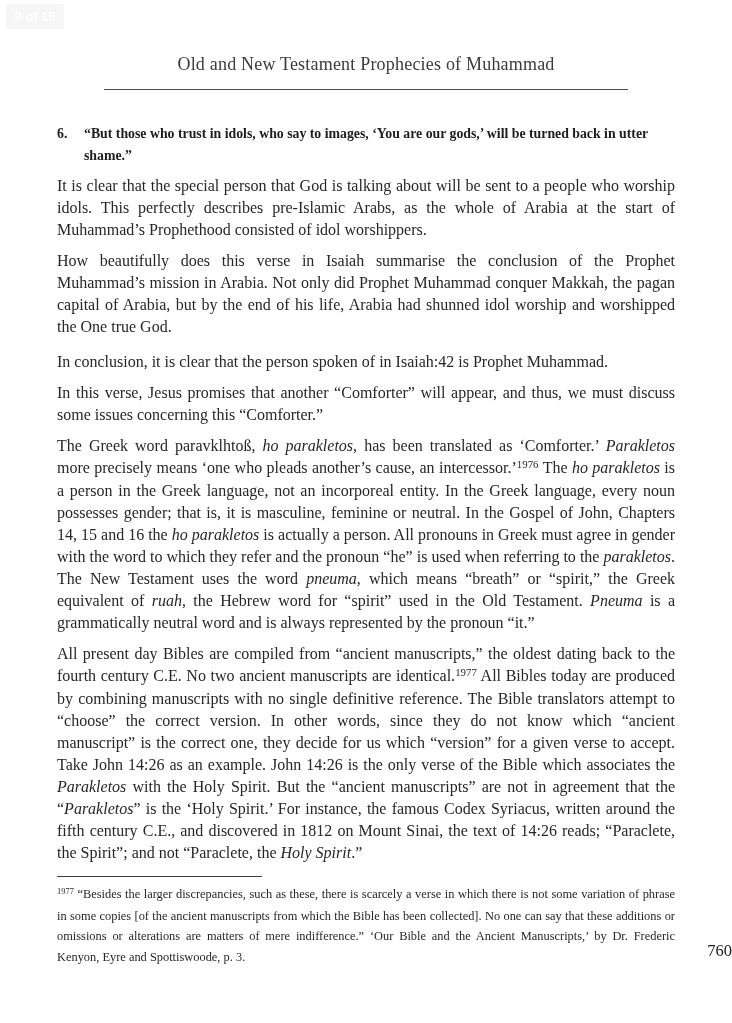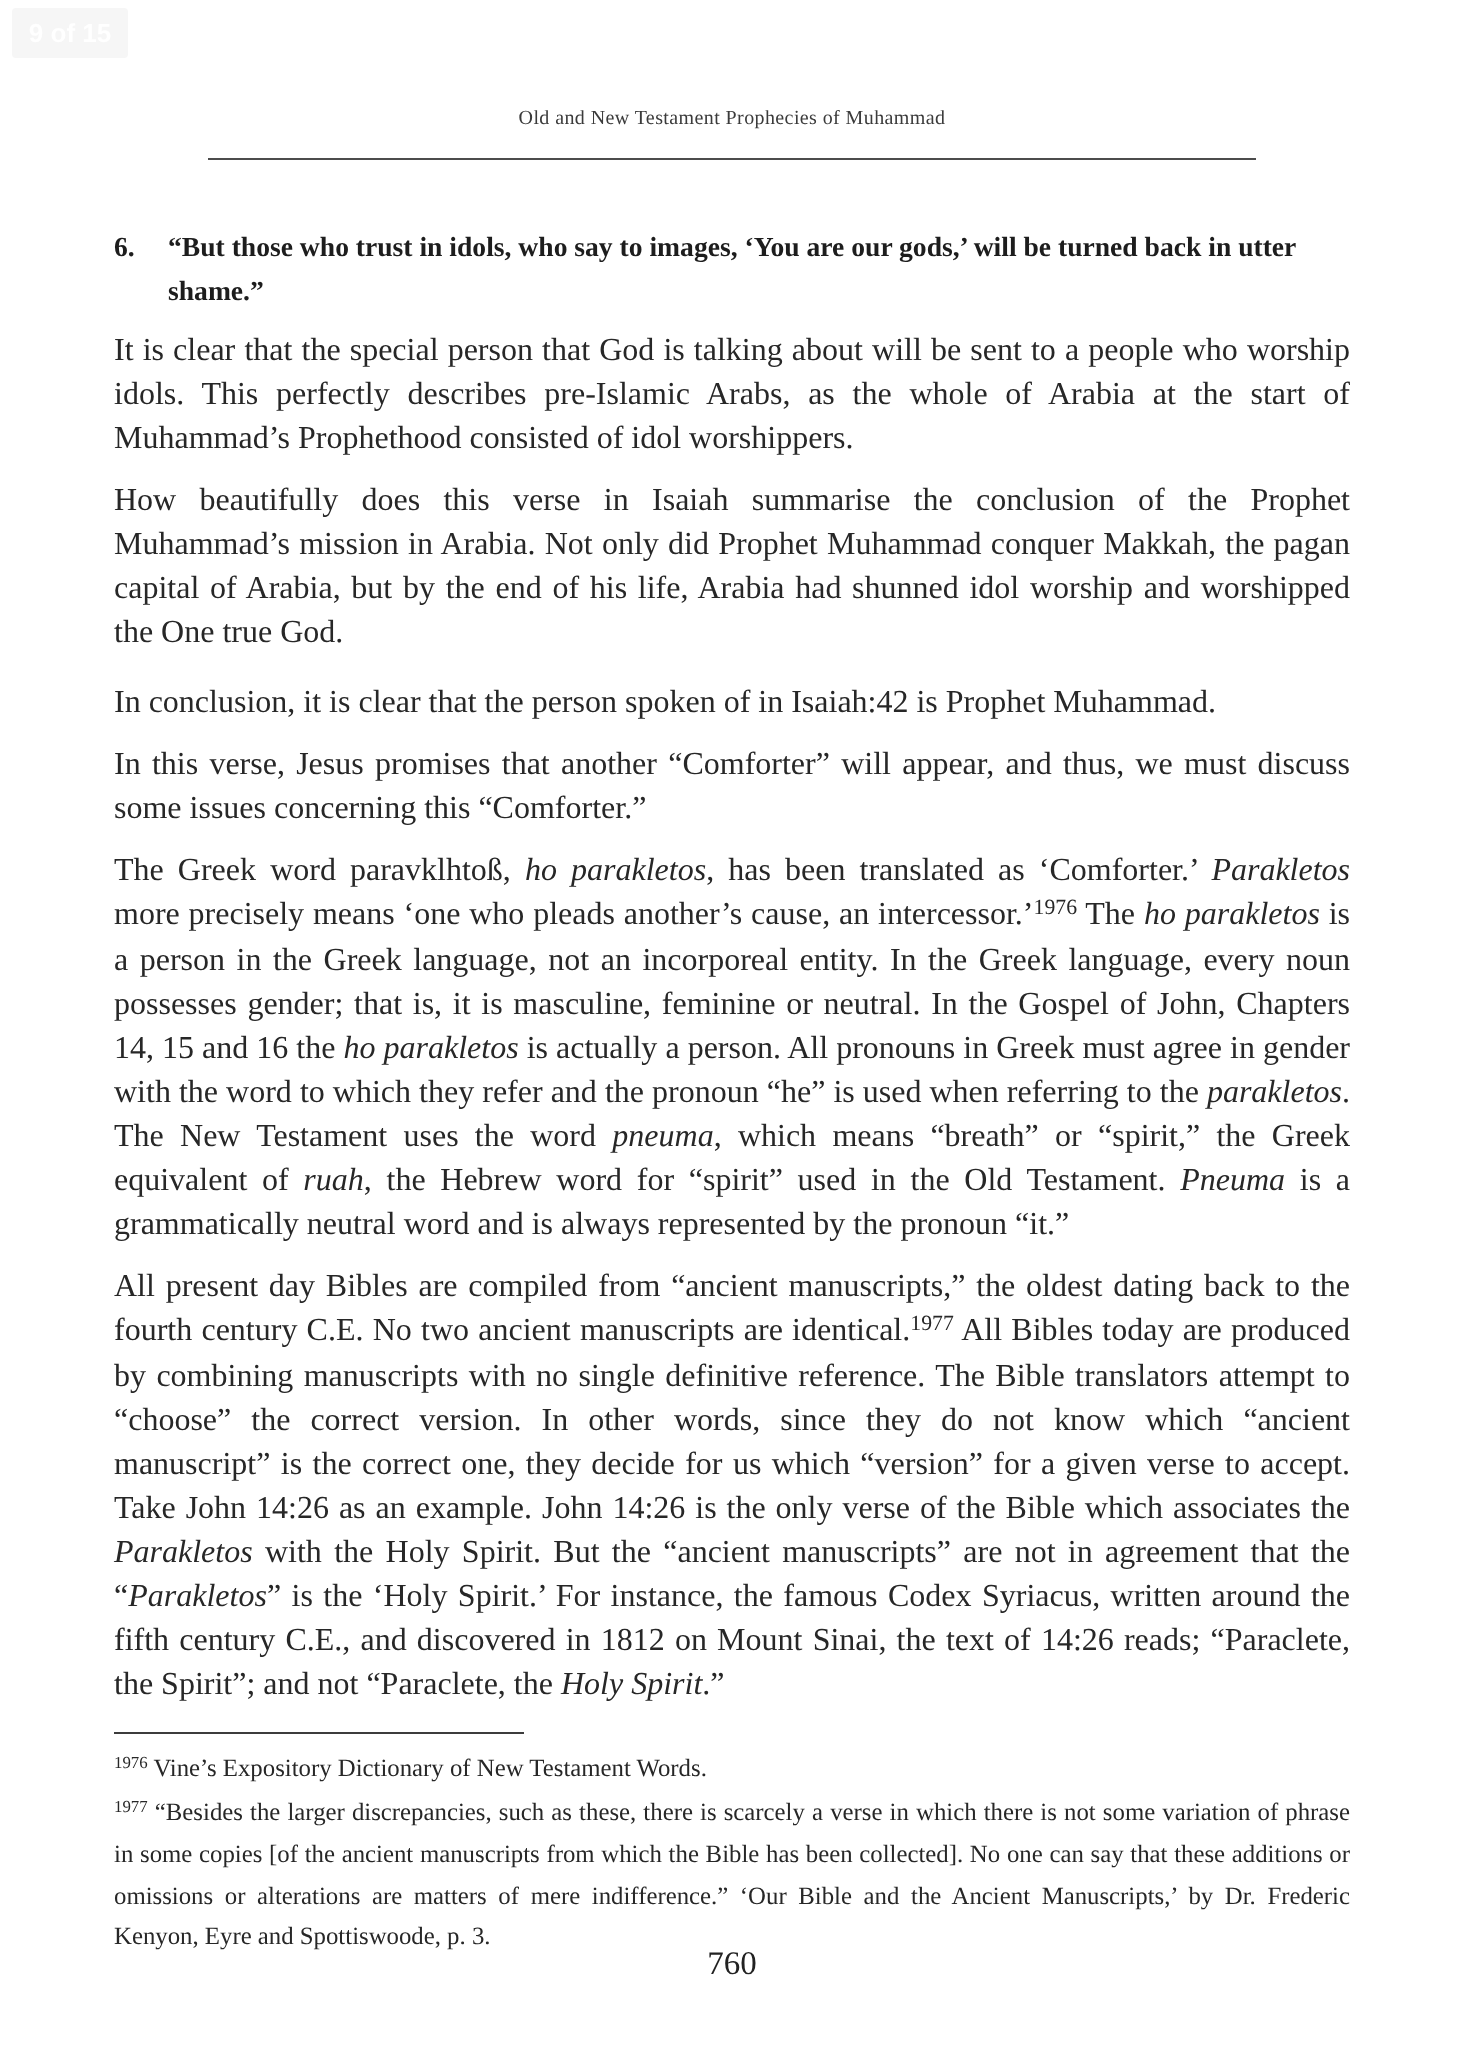"Old and New Testament Prophecies" .running-header { font-size: 10px -> 18px }
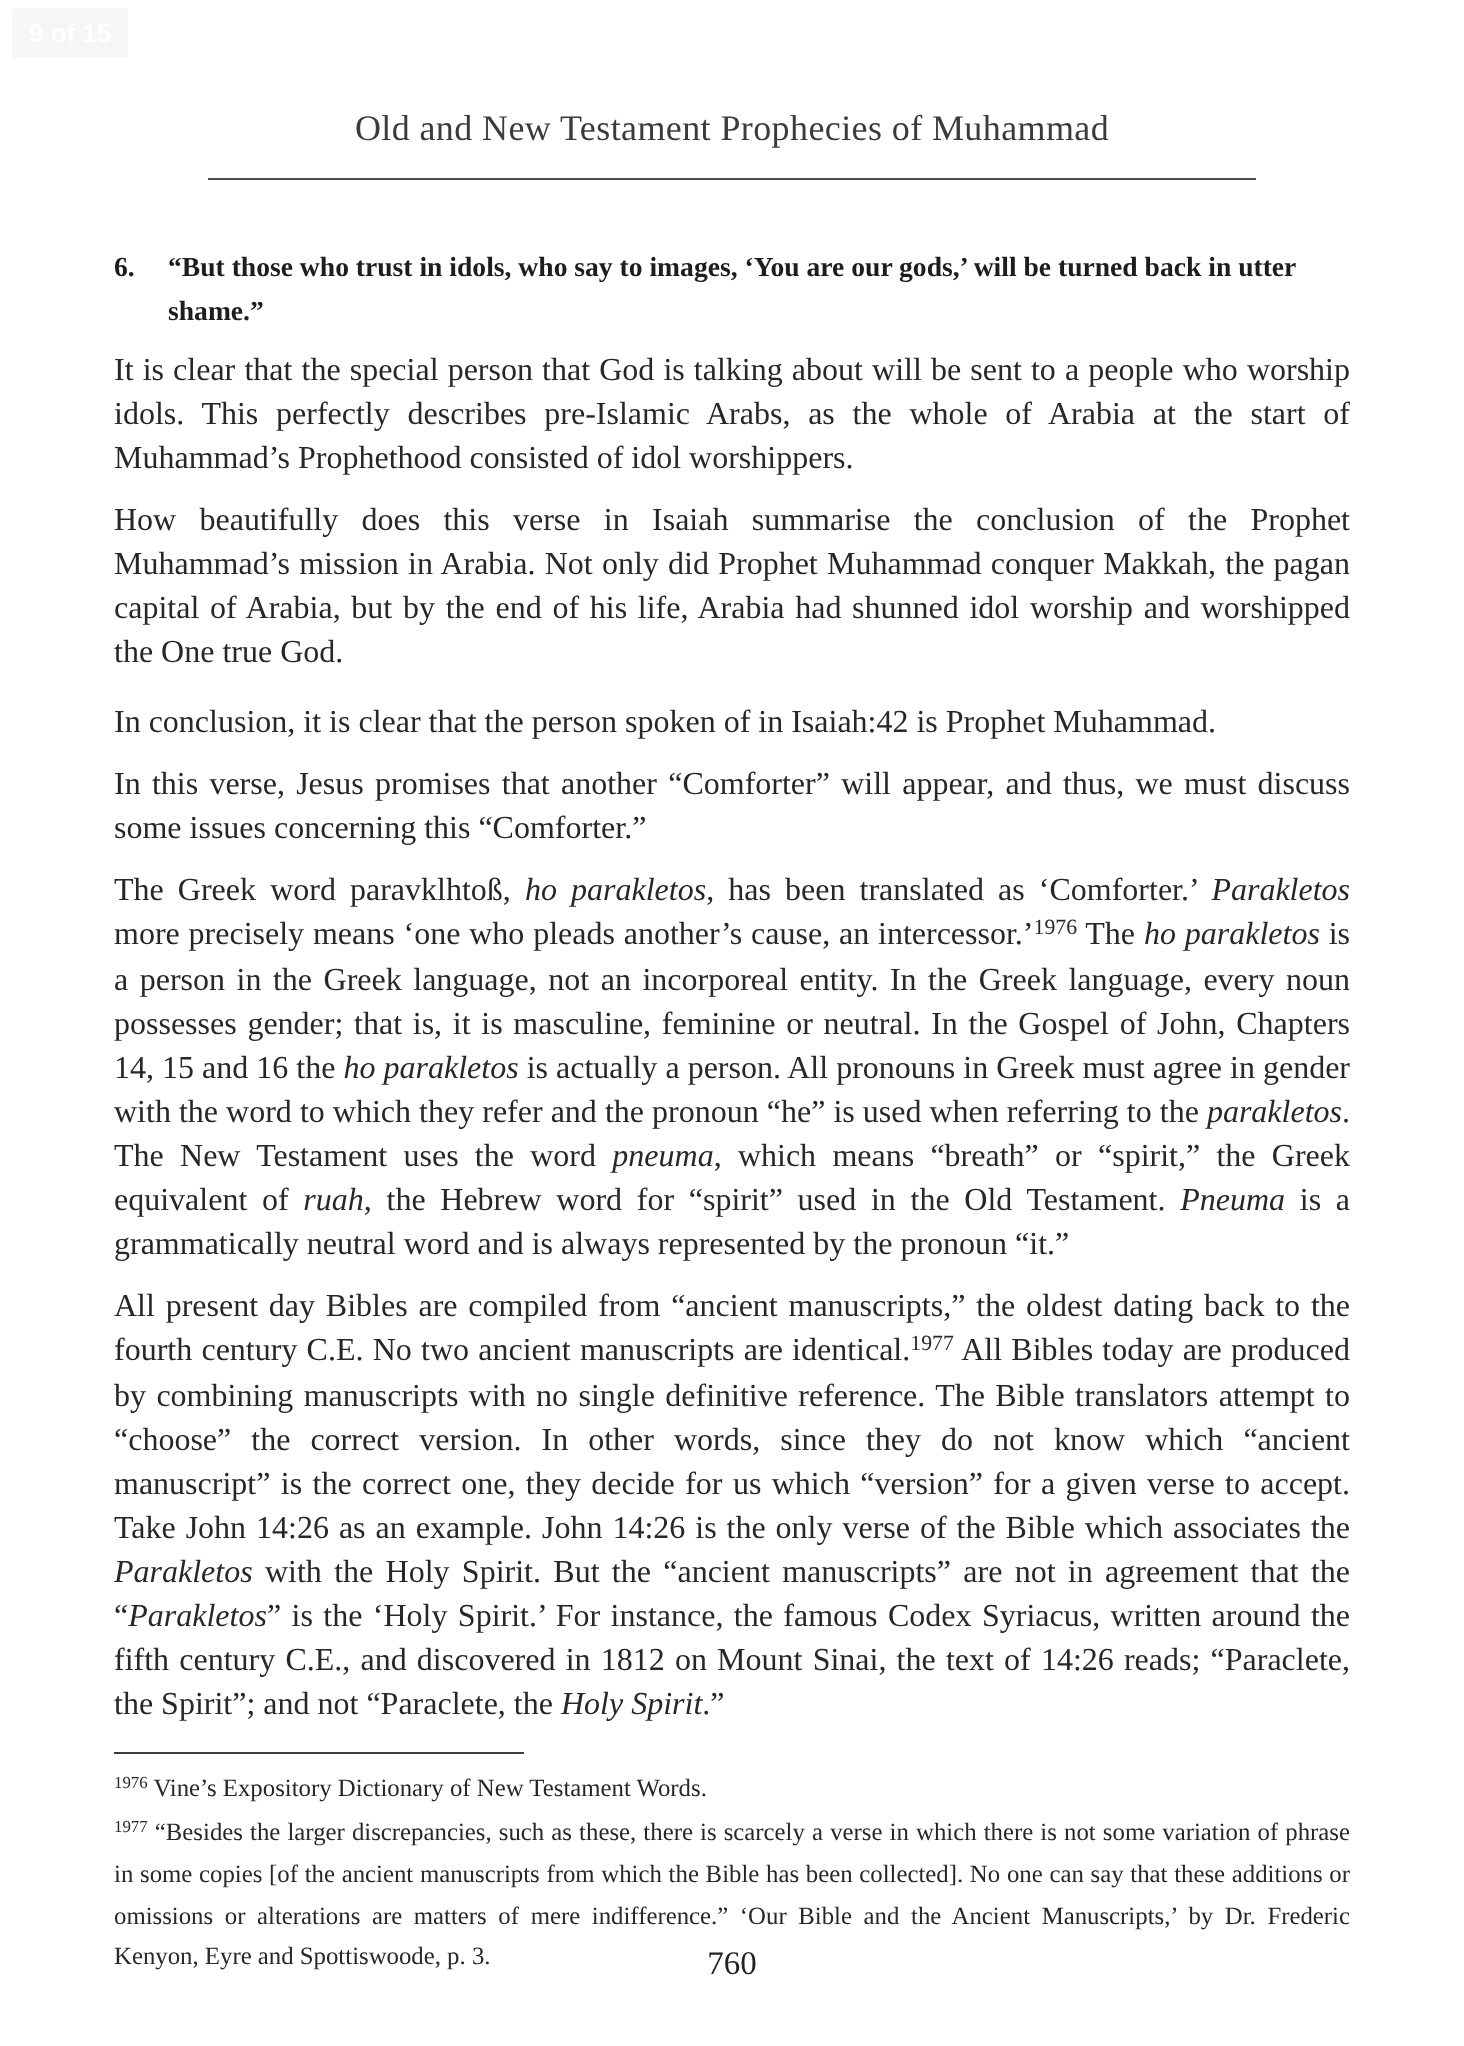"1976 Vine’s Expository Dictionary of" p.footnote { html: <p><span>1976</span><span> Vine’s Expository Dictionary of New Testament Words.</span></p> -> none }
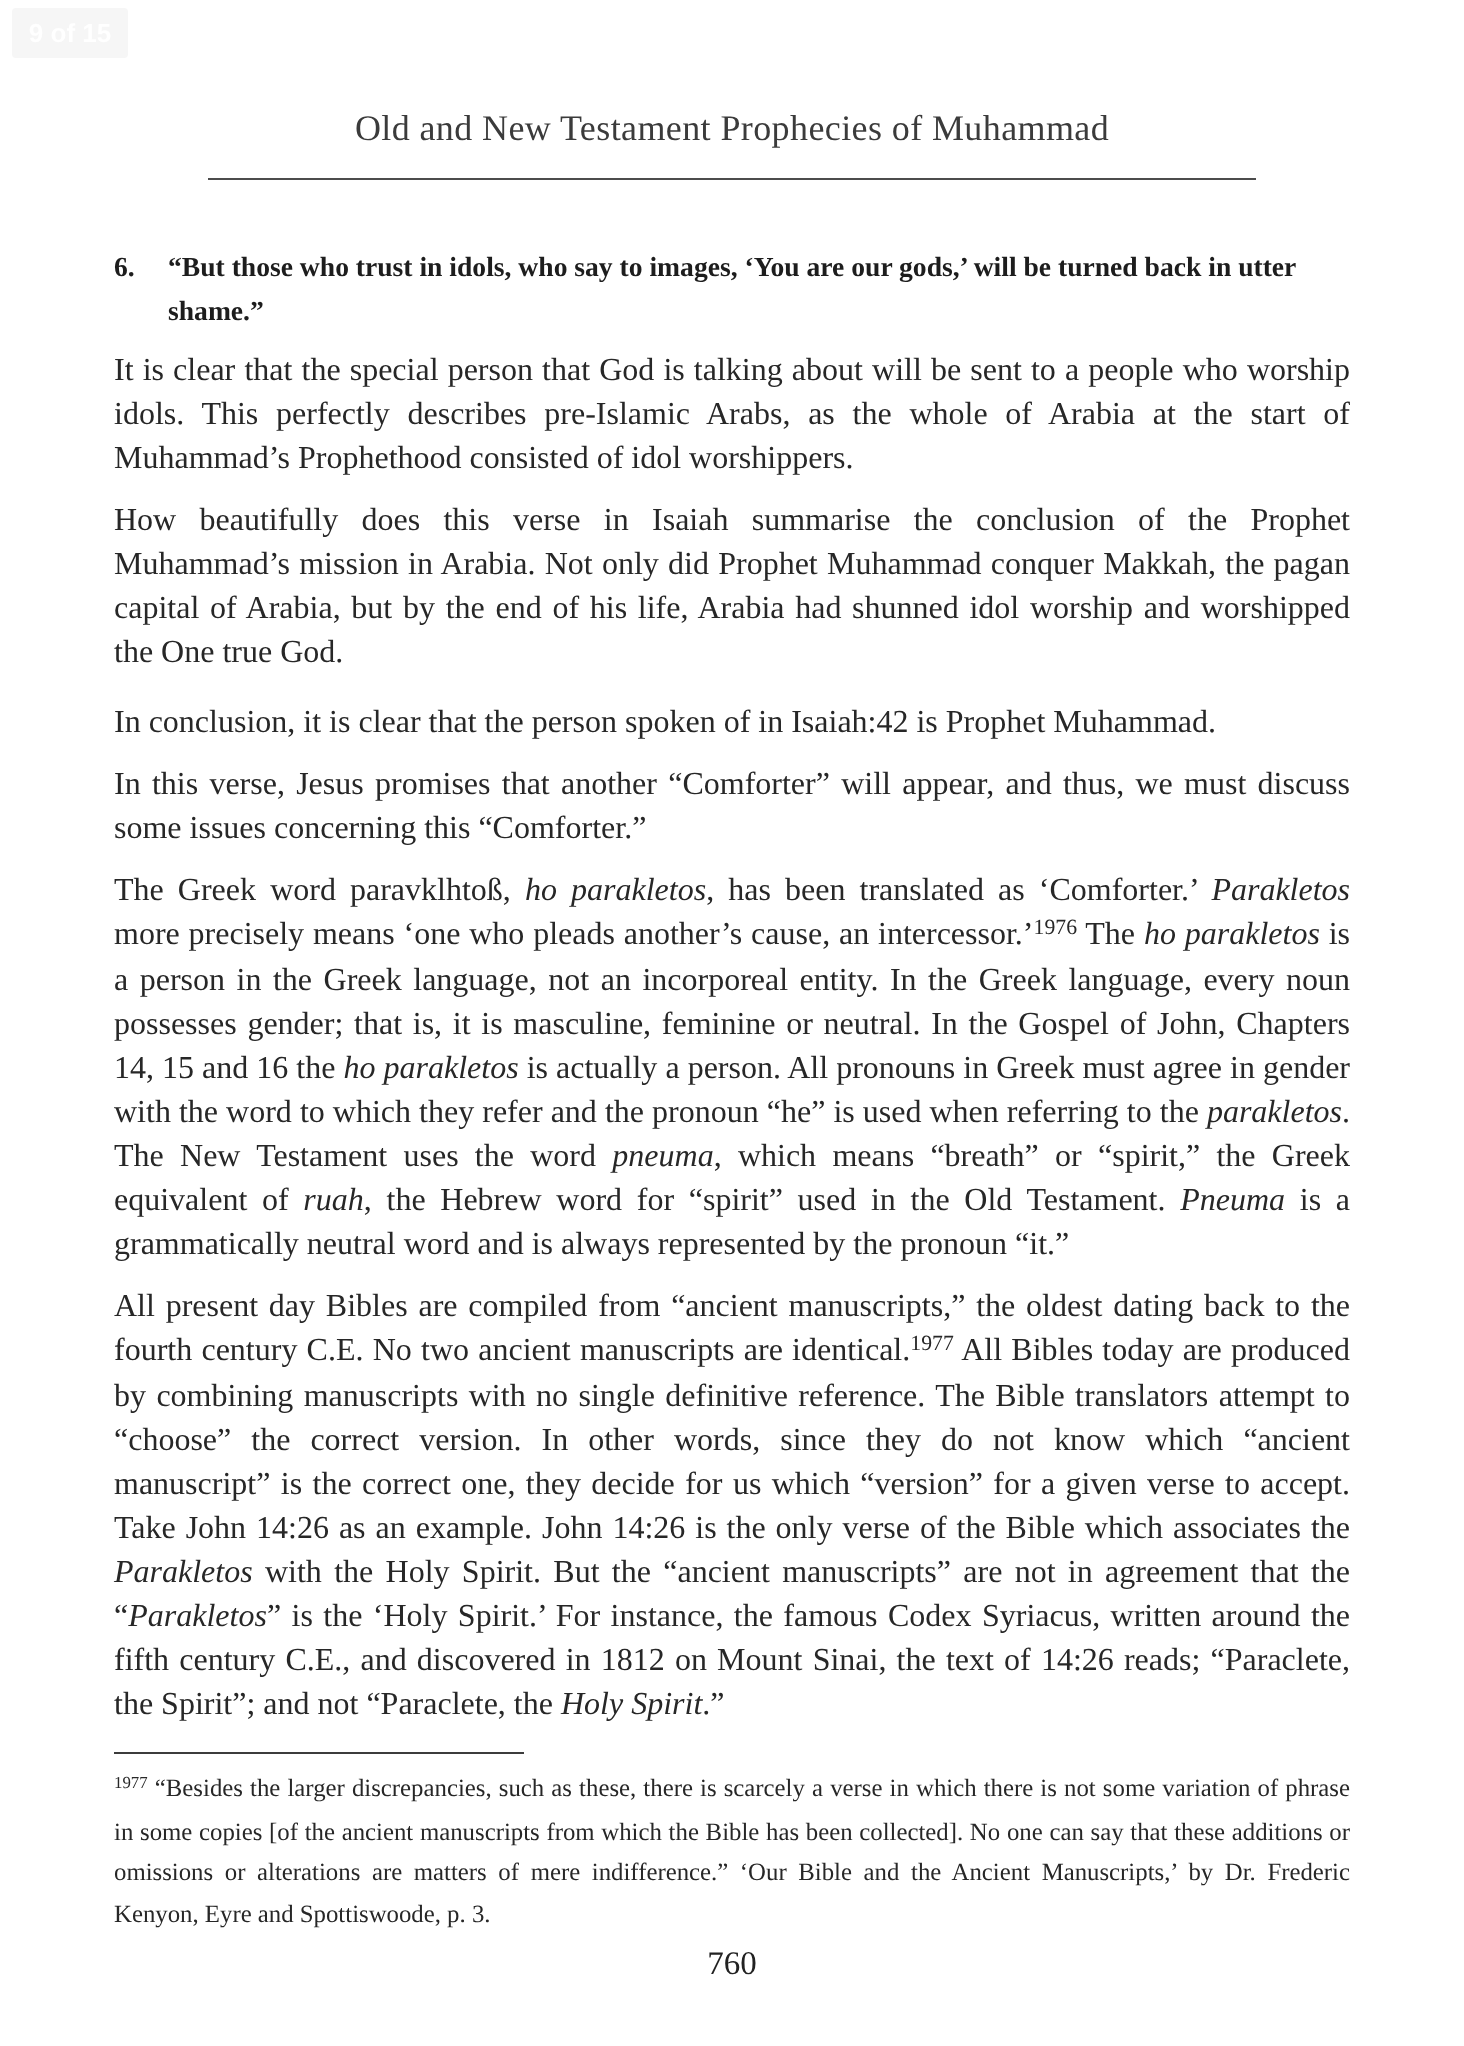"760" .page-number { text-align: center -> right; top: 972px -> 941px }
